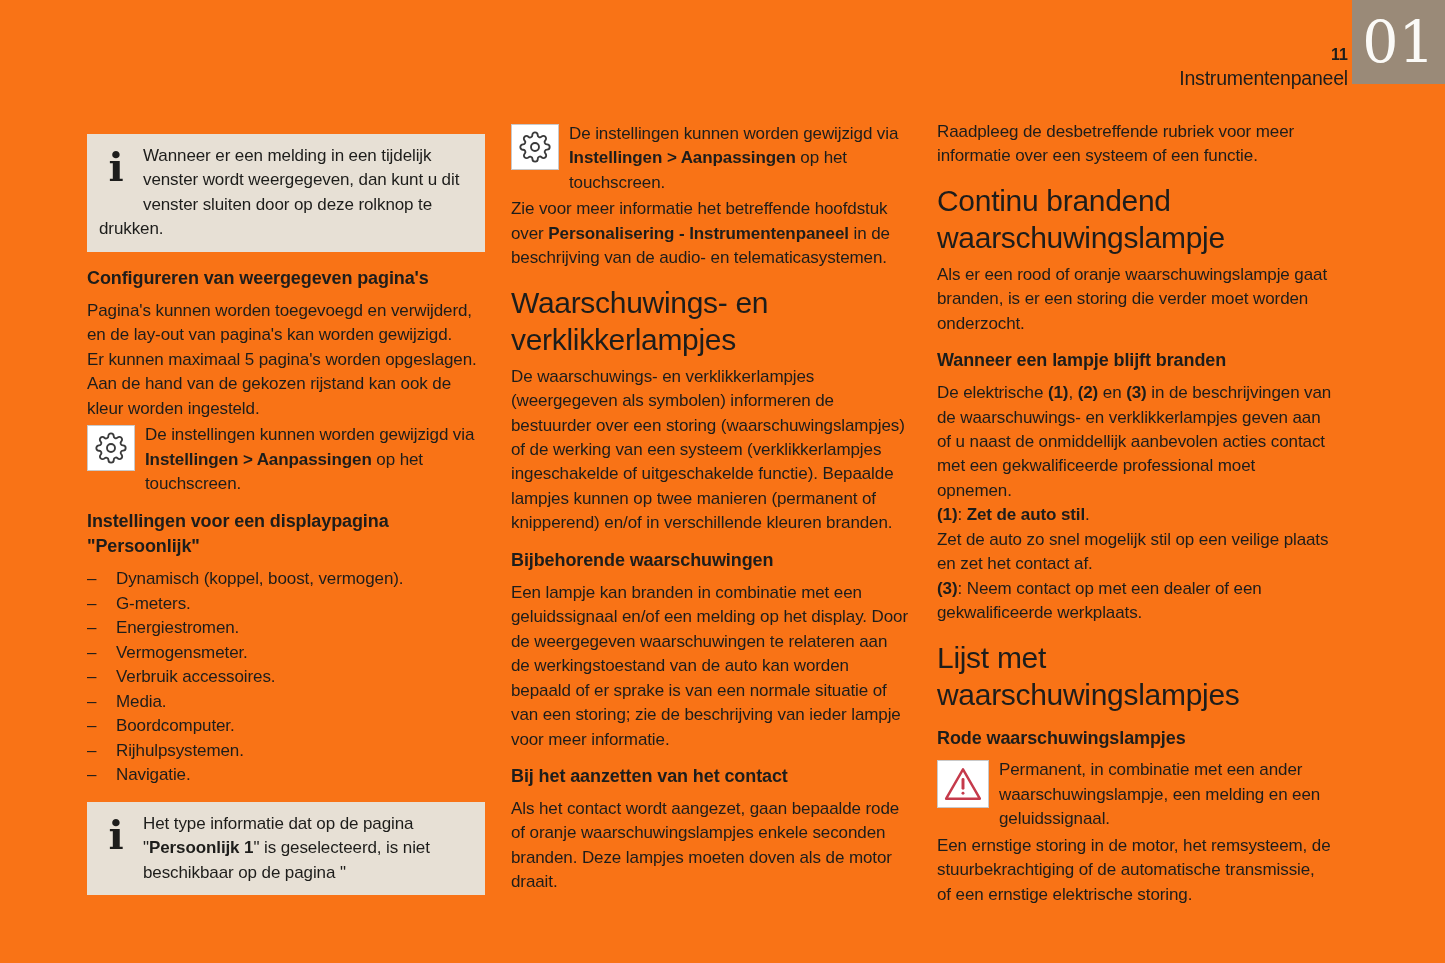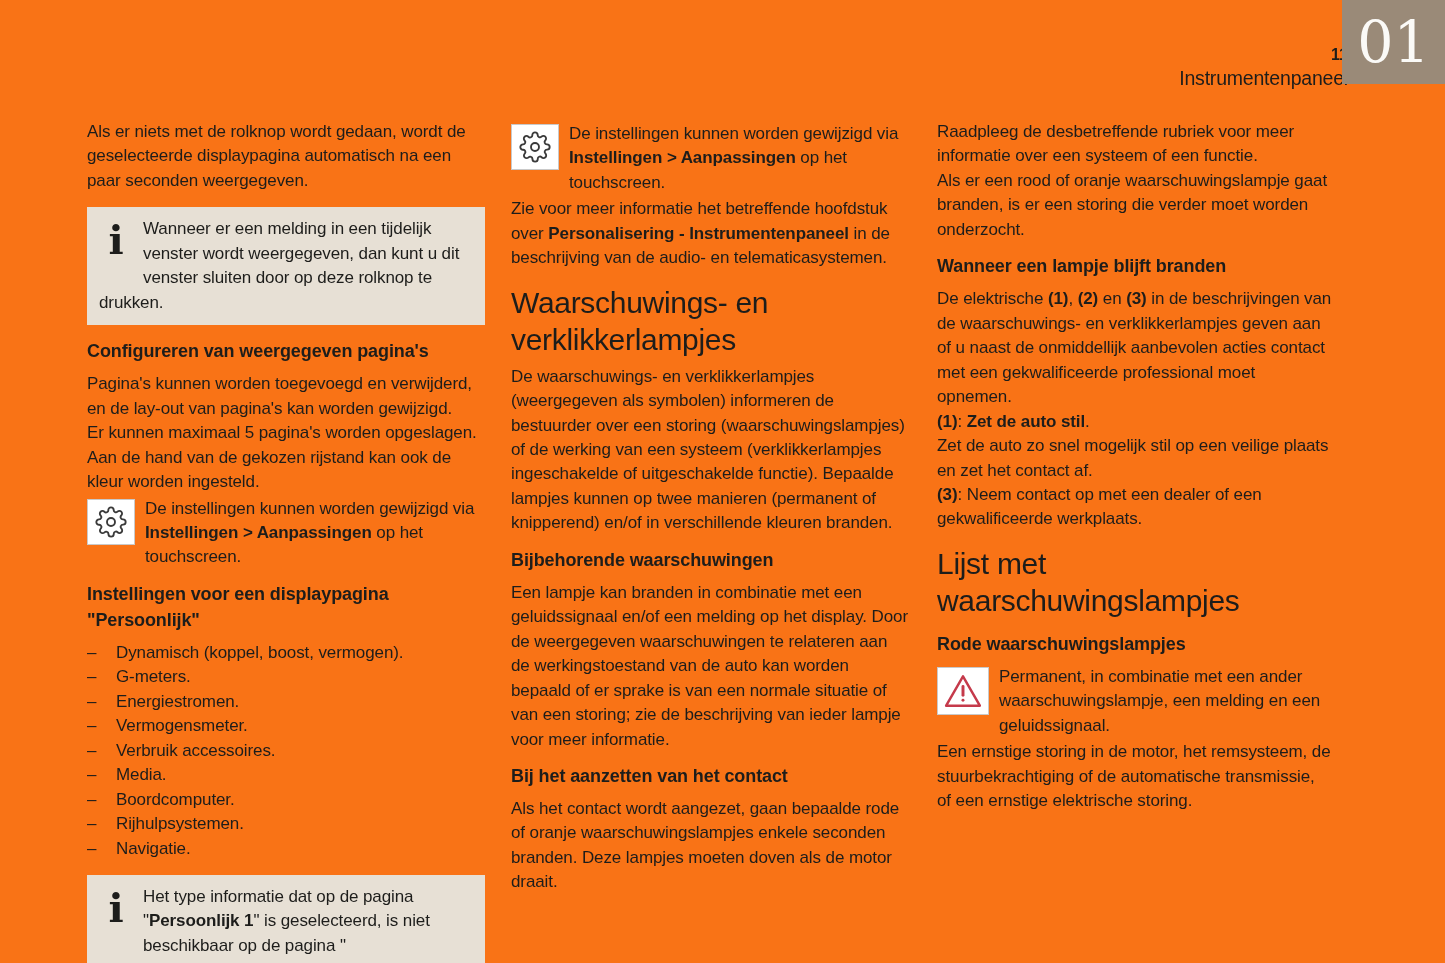"01" .badge { width: 103px -> 93px }
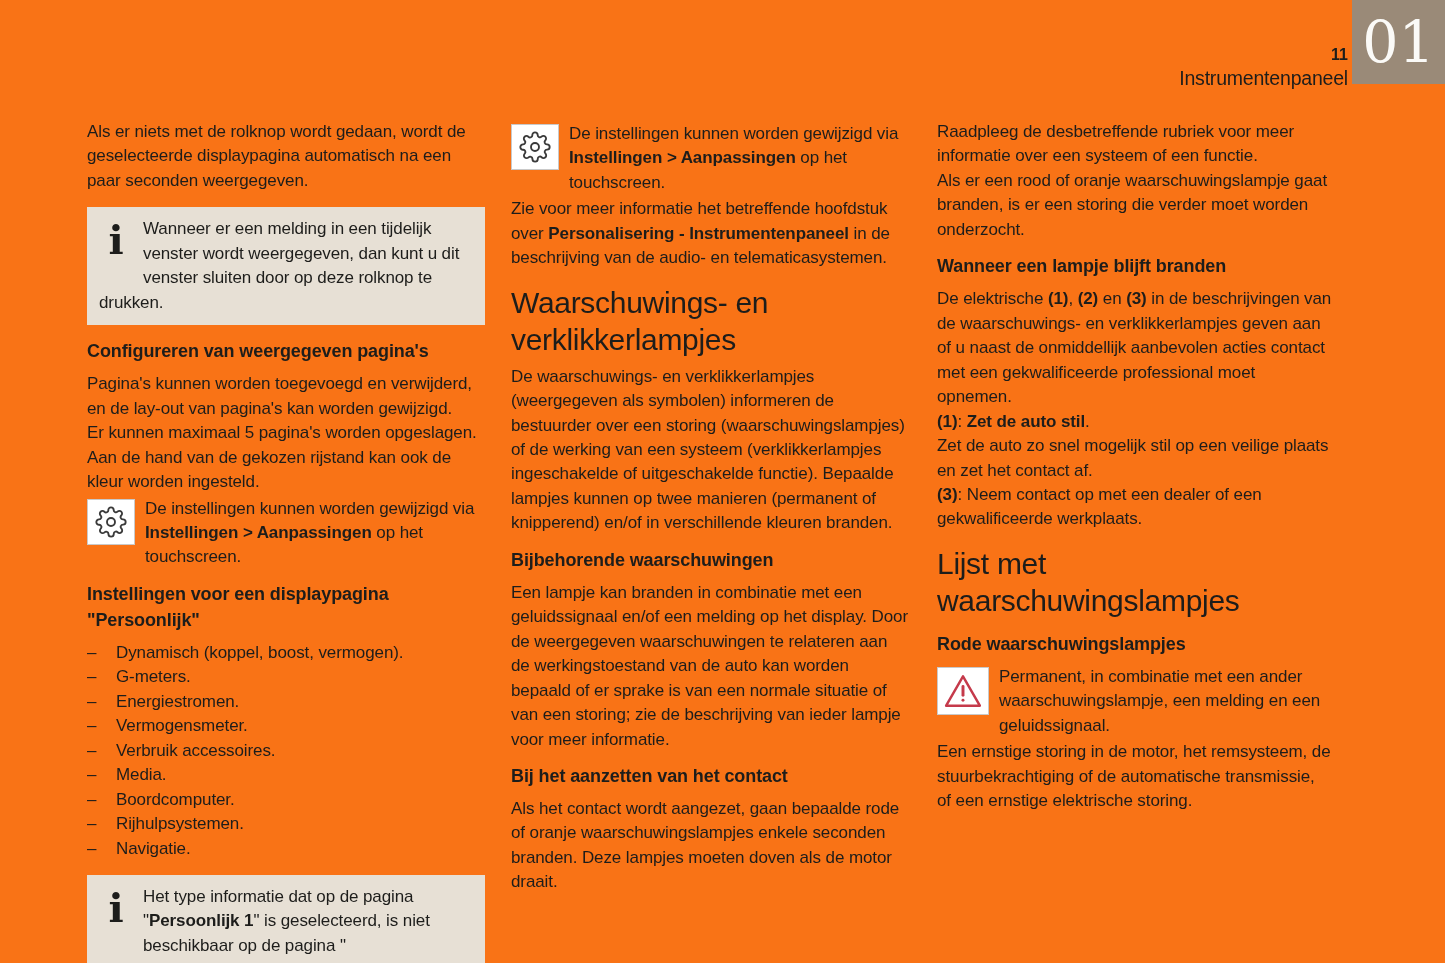"Als er niets met de" p { html: <p>Als er niets met de rolknop wordt gedaan, wordt de geselecteerde displaypagina automatisch na een paar seconden weergegeven.</p> -> none }
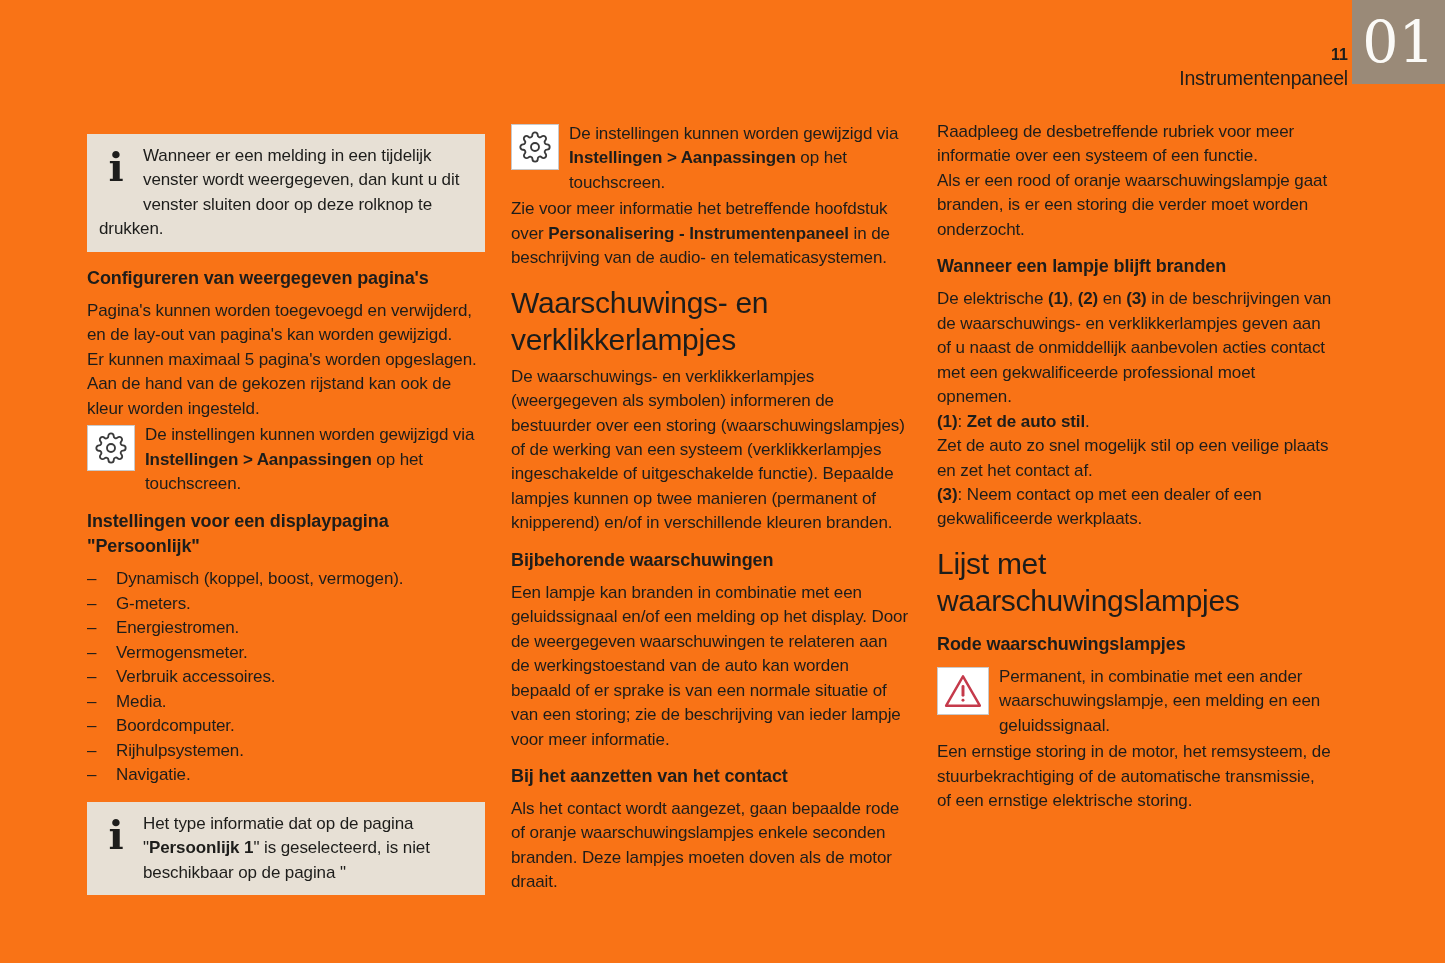"Continu brandend waarschuwingslampje" div.h-big { html: none -> <div>Continu brandend waarschuwingslampje</div> }
